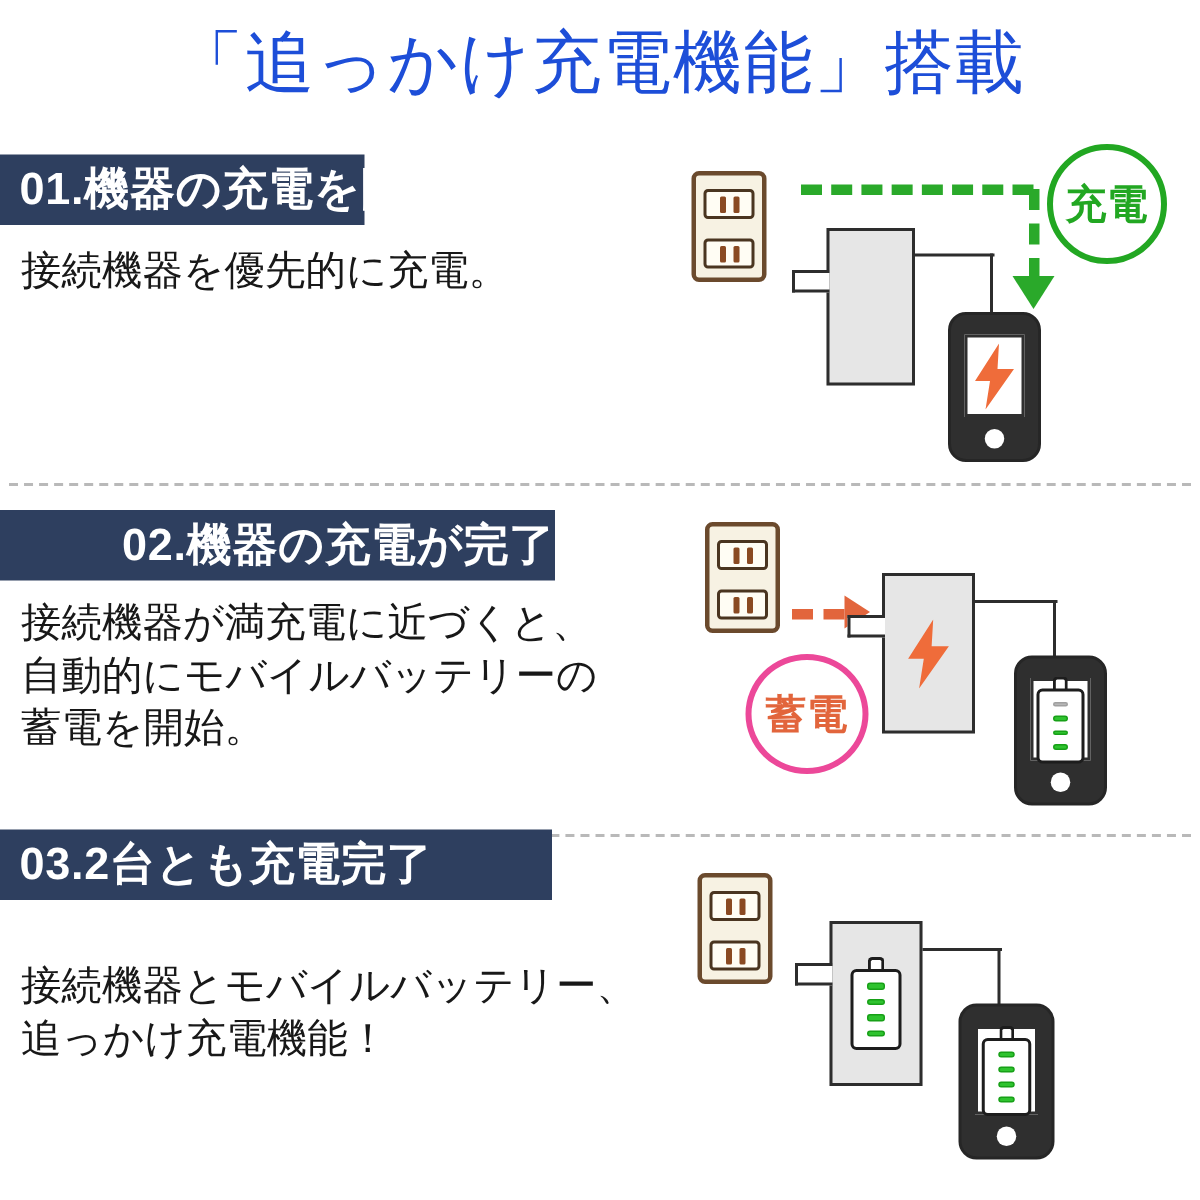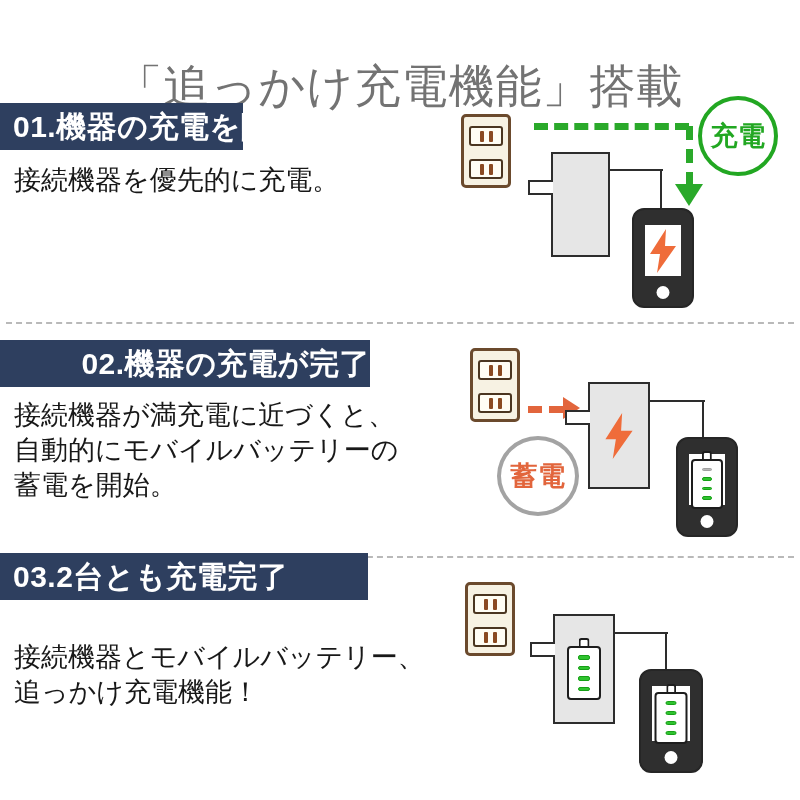"「追っかけ充電機能」搭載" .title { color: #737373 -> #1d4ed8; margin-top: 45px -> none }
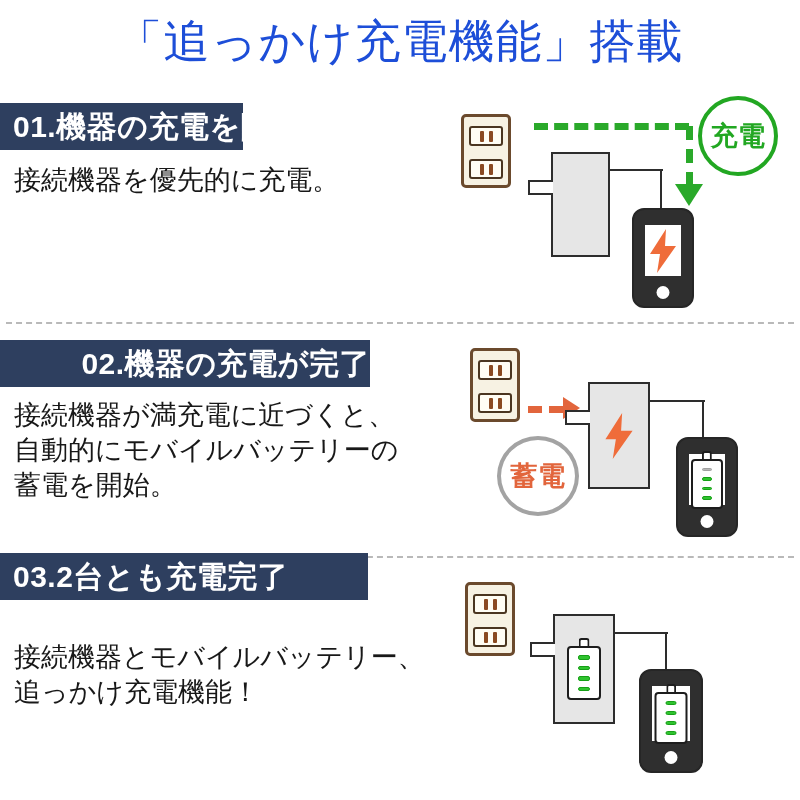"蓄電" .badge.orange { border: 4px solid #a3a3a3 -> 4px solid #ec4899 }
